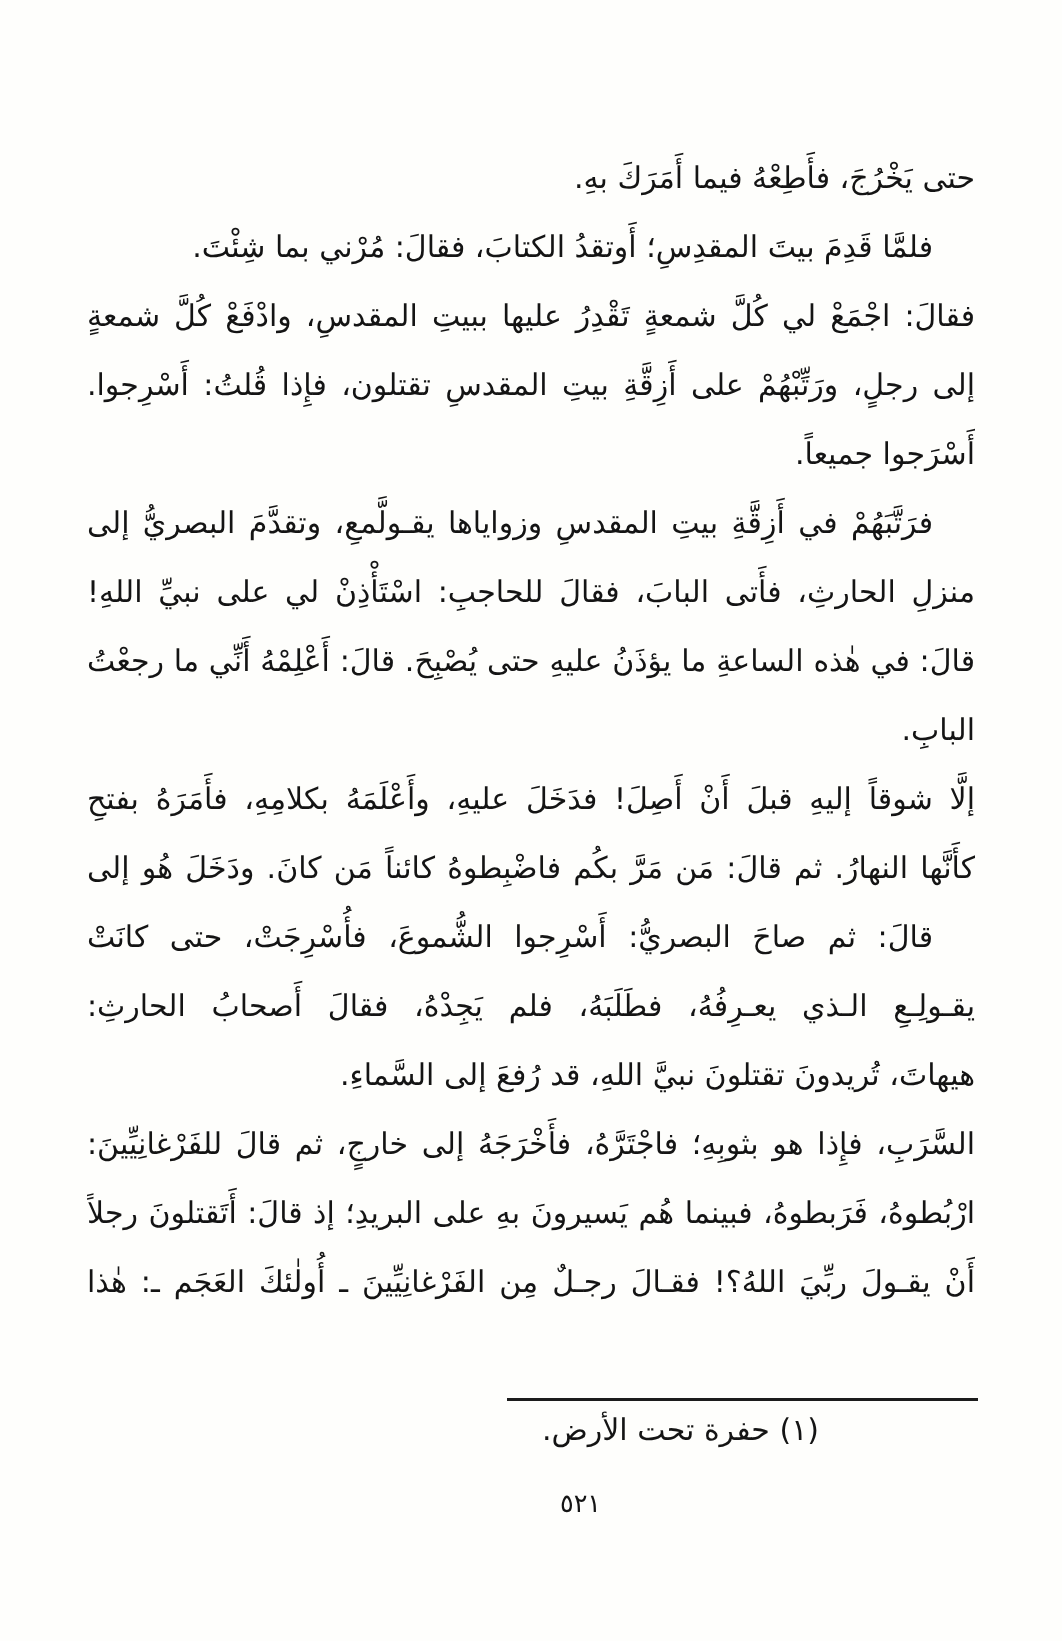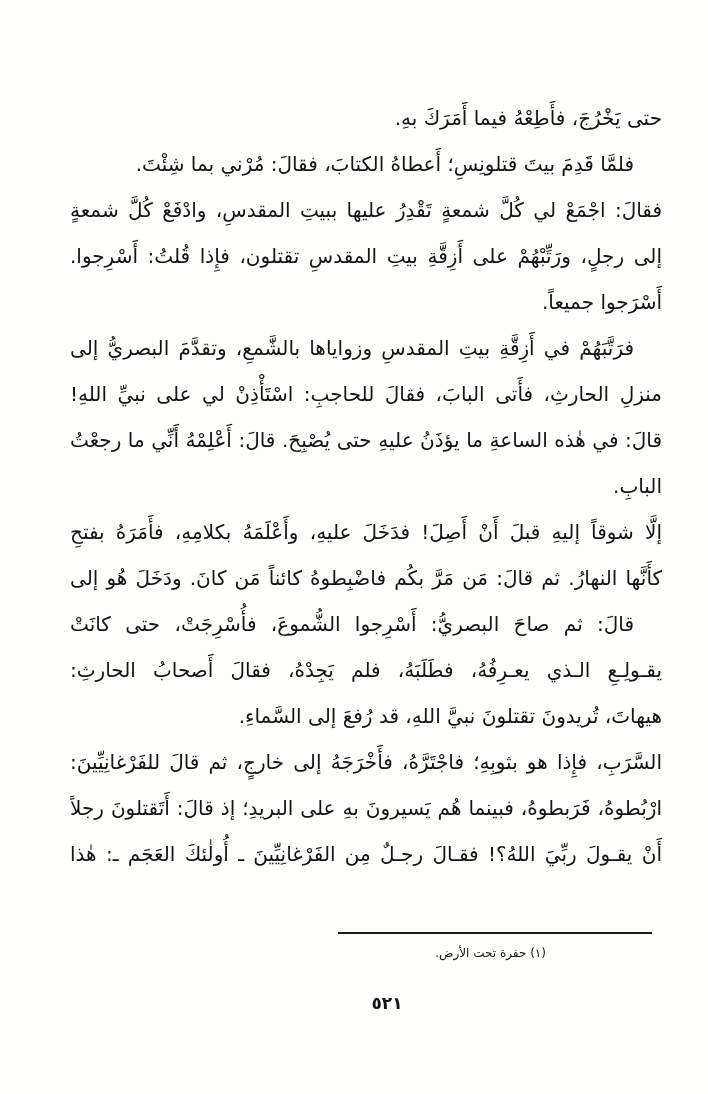"حتى يَخْرُجَ، فأَطِعْهُ فيما أَمَرَكَ" .text-block { right: 46px -> 58px }
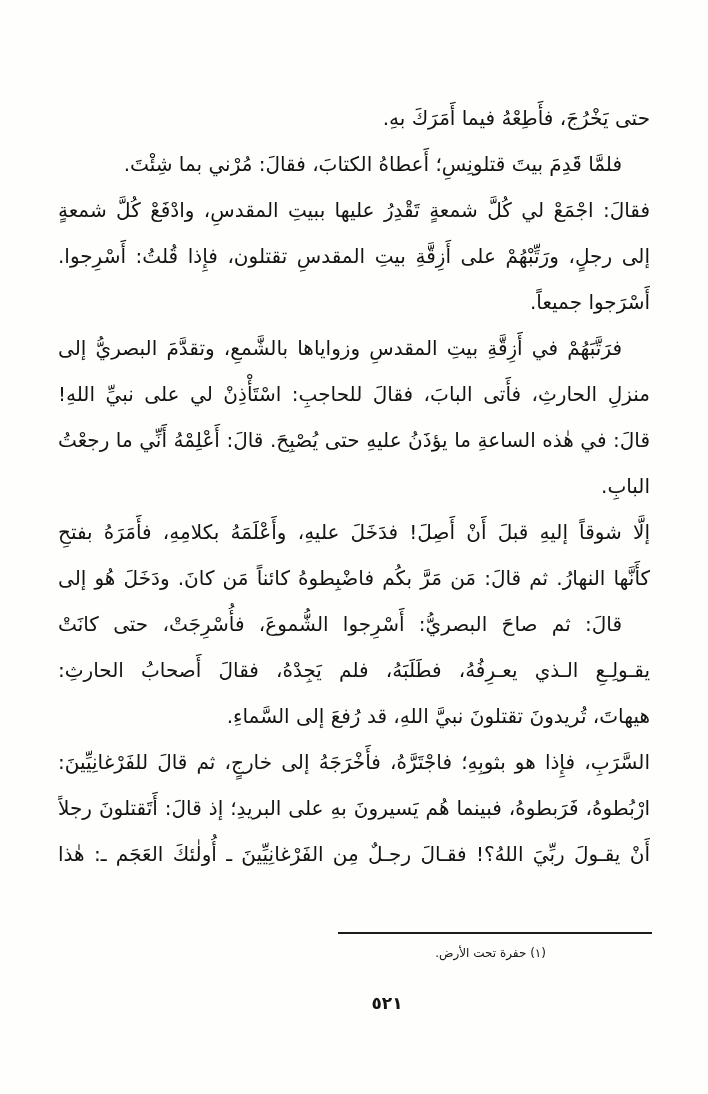"فلمَّا قَدِمَ بيتَ قتلونِسِ؛ أَعطاهُ" div.line { text: قتلونِسِ؛ أَعطاهُ -> المقدِسِ؛ أَوتقدُ }
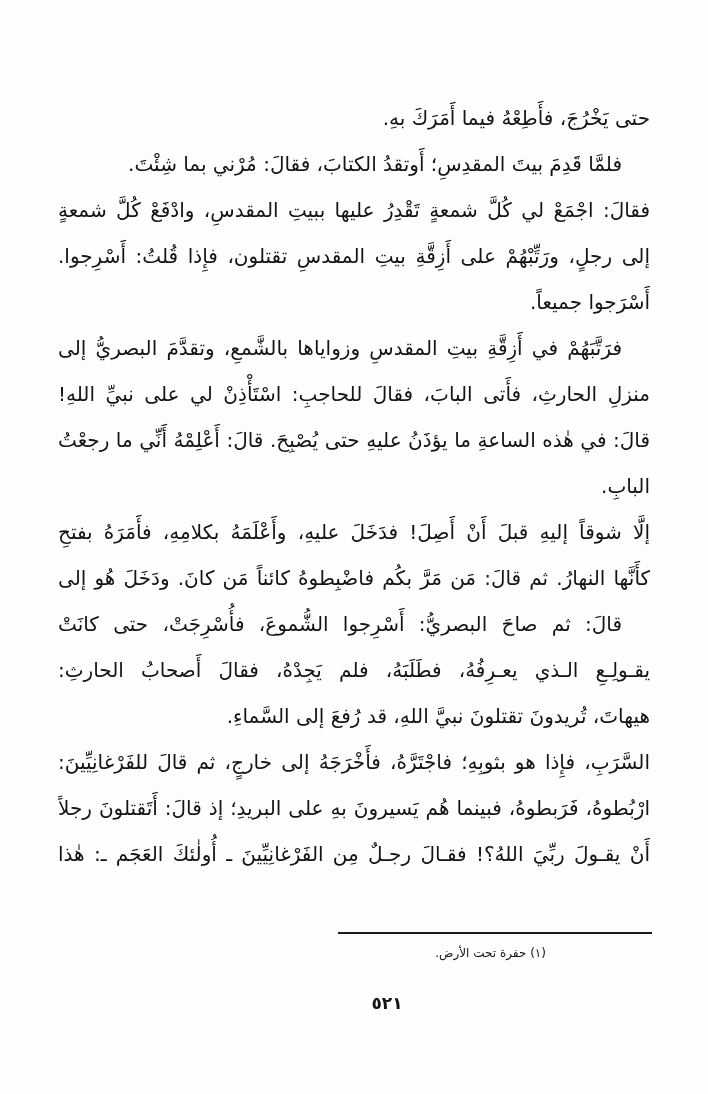"فرَتَّبَهُمْ في أَزِقَّةِ بيتِ المقدسِ" div.line { text: بالشَّمعِ -> يقـولَّمعِ }
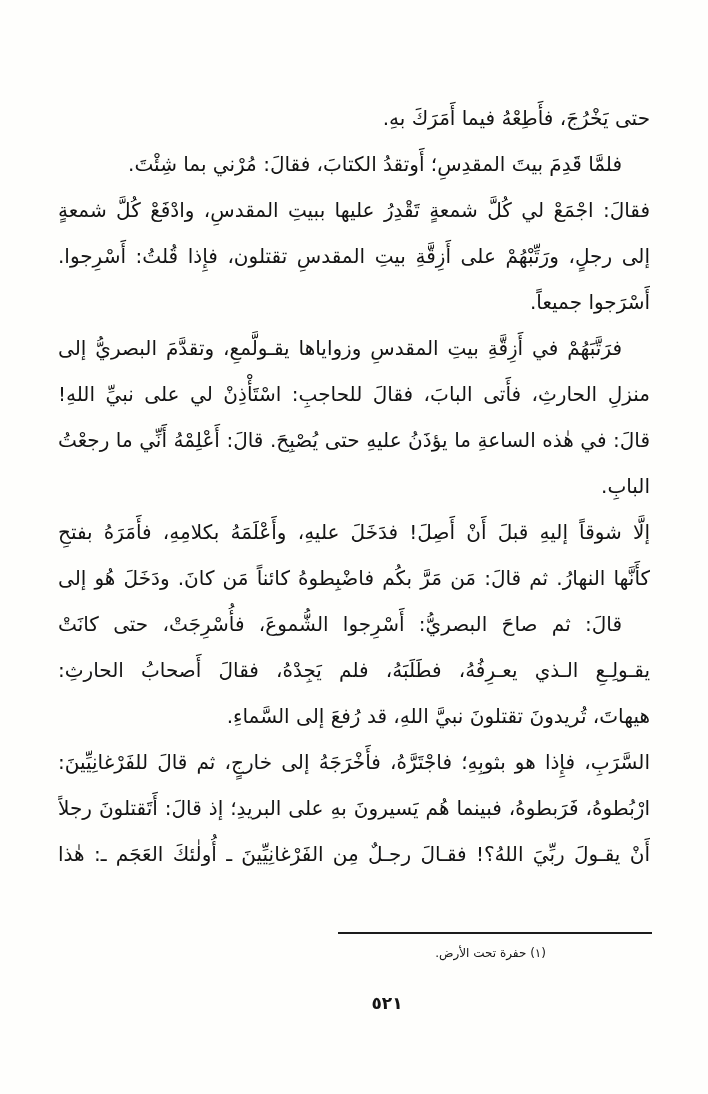"(١) حفرة تحت الأرض." .fn-text { font-size: 12px -> 20px }
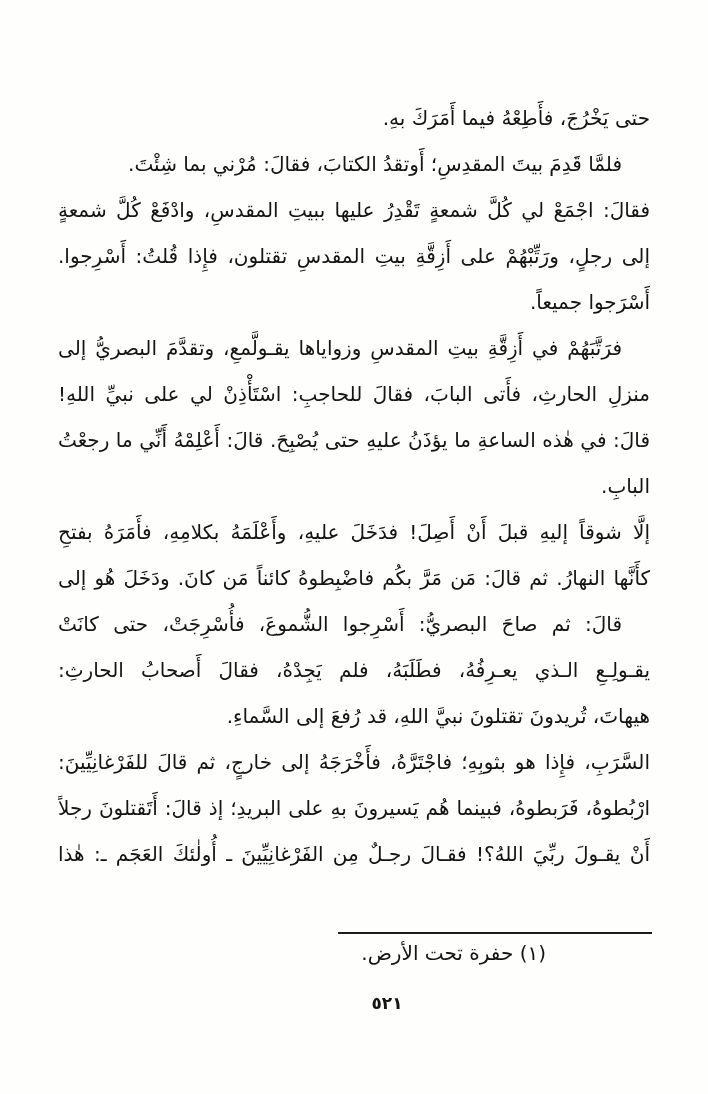"٥٢١" .page-number { font-weight: bold -> normal }
